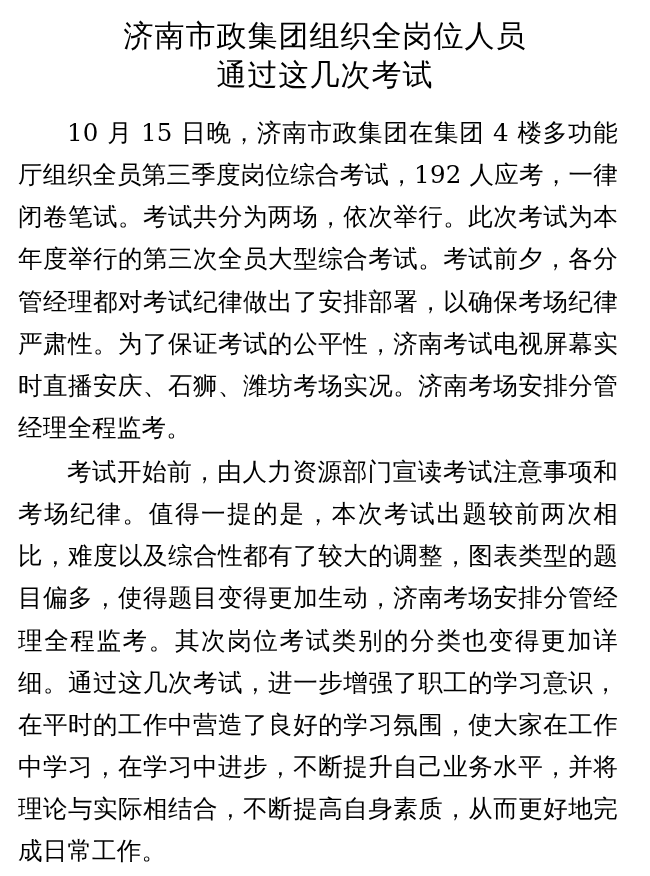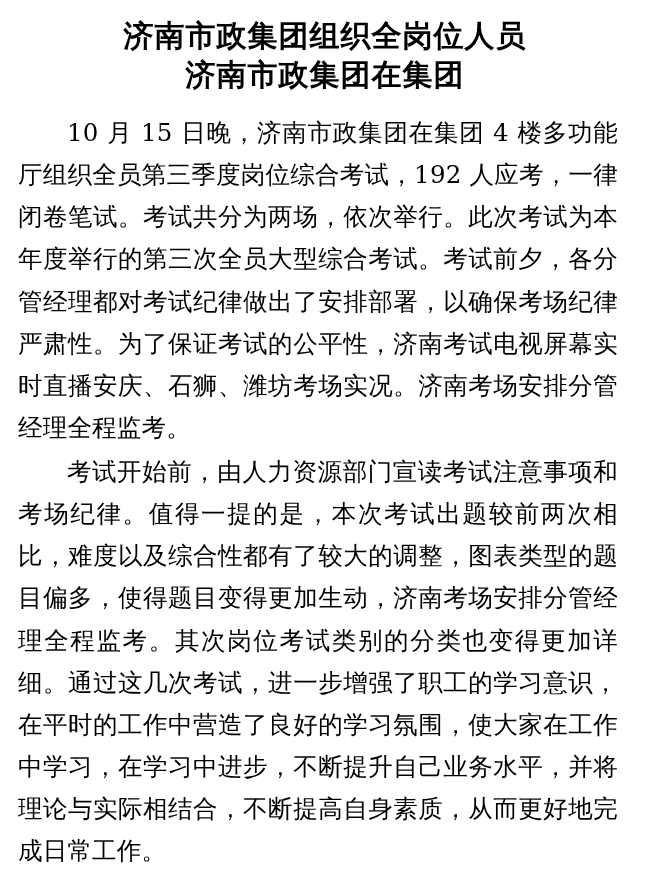"济南市政集团组织全岗位人员" .doc-title { font-weight: bold -> normal }
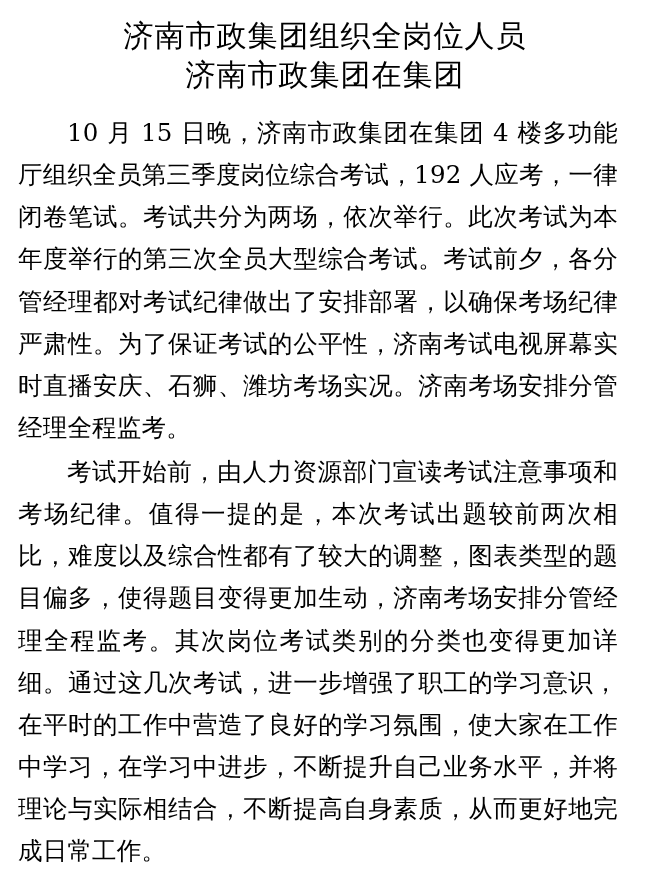"济南市政集团在集团" span.title-line { text: 济南市政集团在集团 -> 通过这几次考试 }
